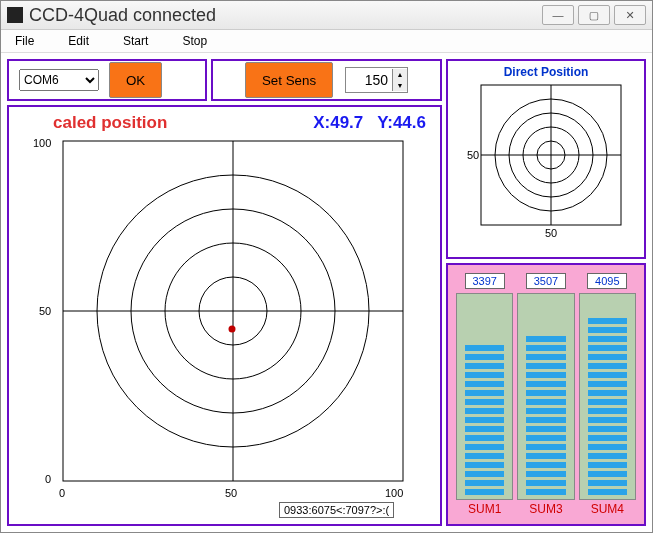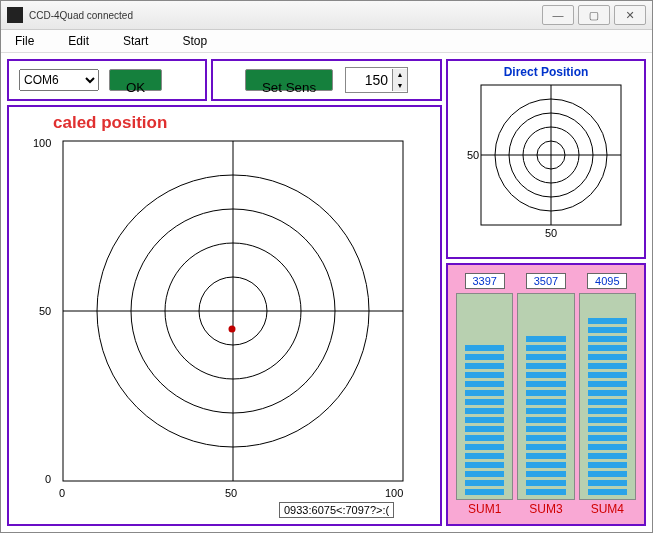"CCD-4Quad connected" .titlebar .title { font-size: 10px -> 18px }
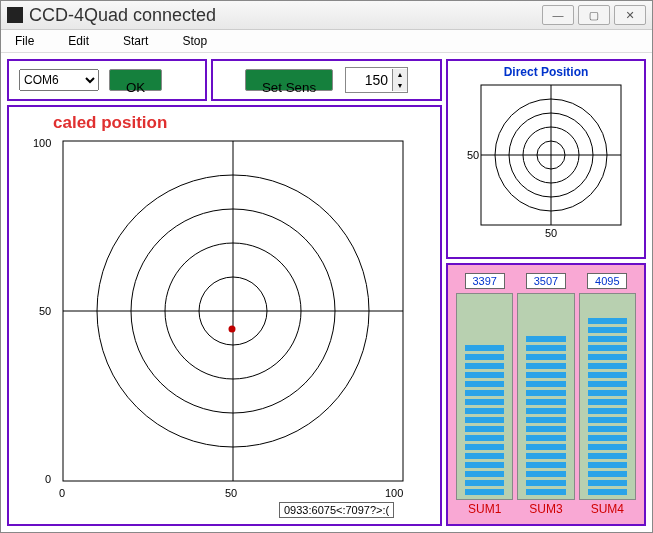"OK" .btn { background: #15803d -> #f97316; height: 22px -> 36px; padding: 10px 16px -> 4px 16px }
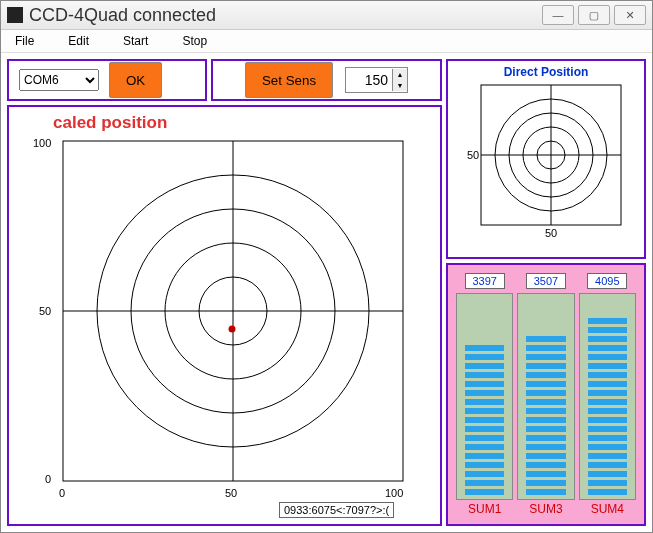"X:49.7 Y:44.6" span.coords { html: none -> <span> <span>X:49.7</span>&nbsp;&nbsp; <span>Y:44.6</span> </span> }
